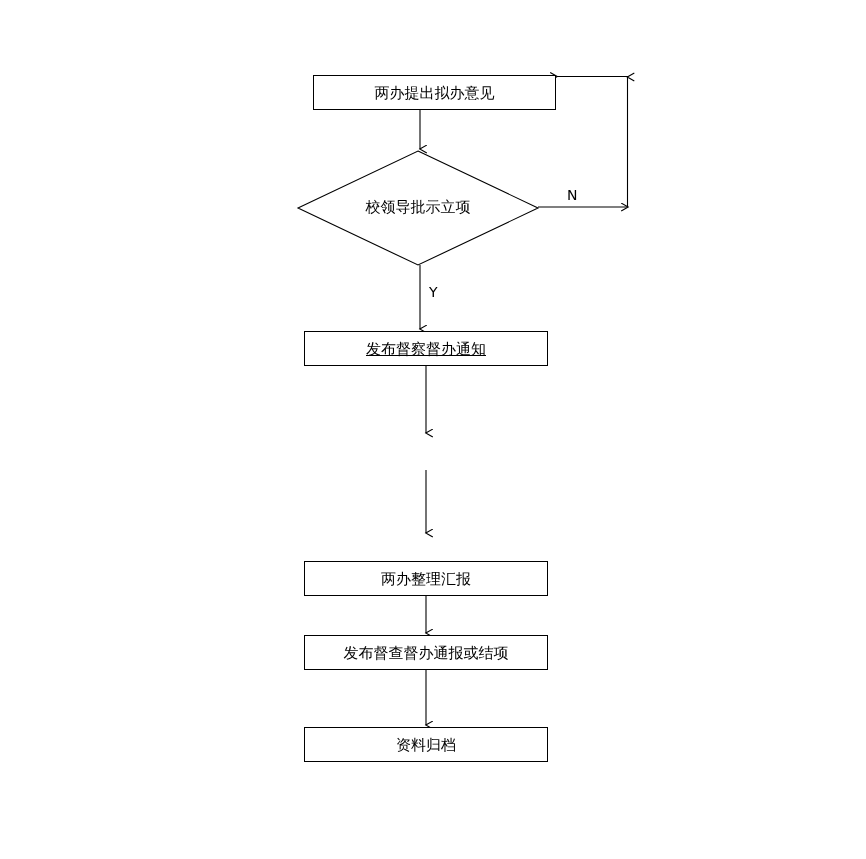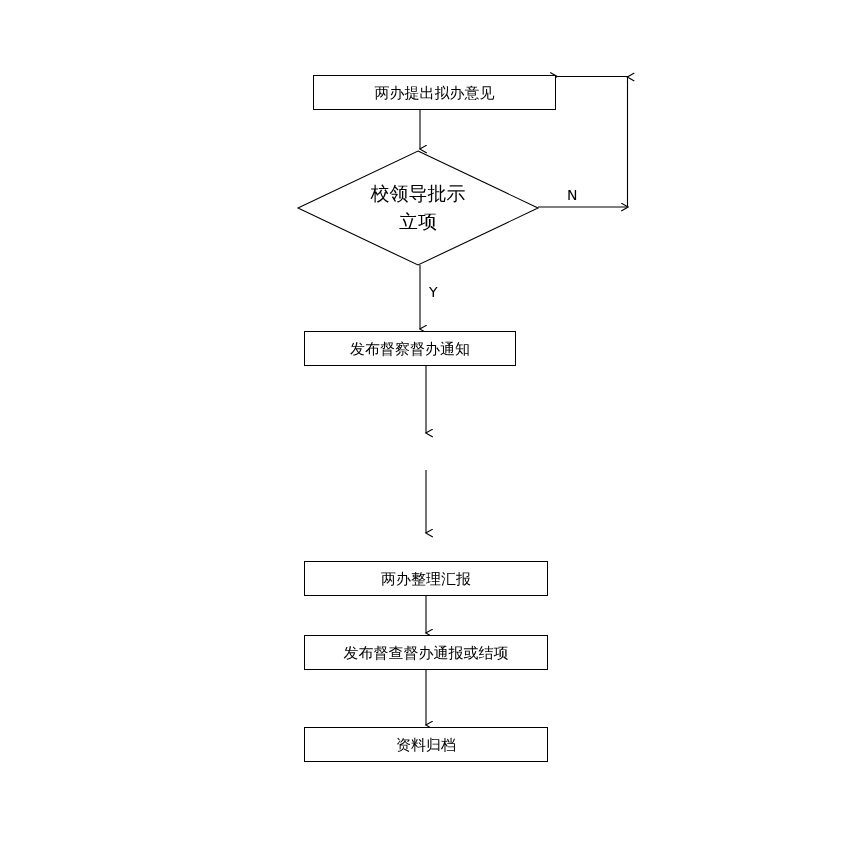"校领导批示立项" .decision-text { font-size: 19px -> 15px }
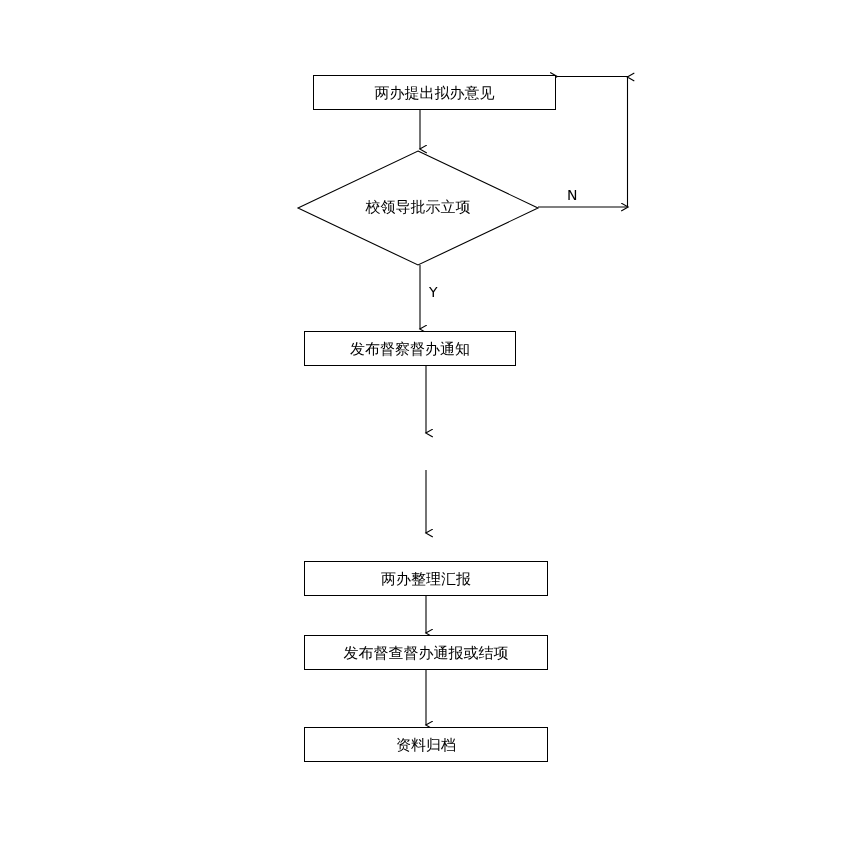"发布督察督办通知" div.node-box { text-decoration: none -> underline; width: 212px -> 244px }
